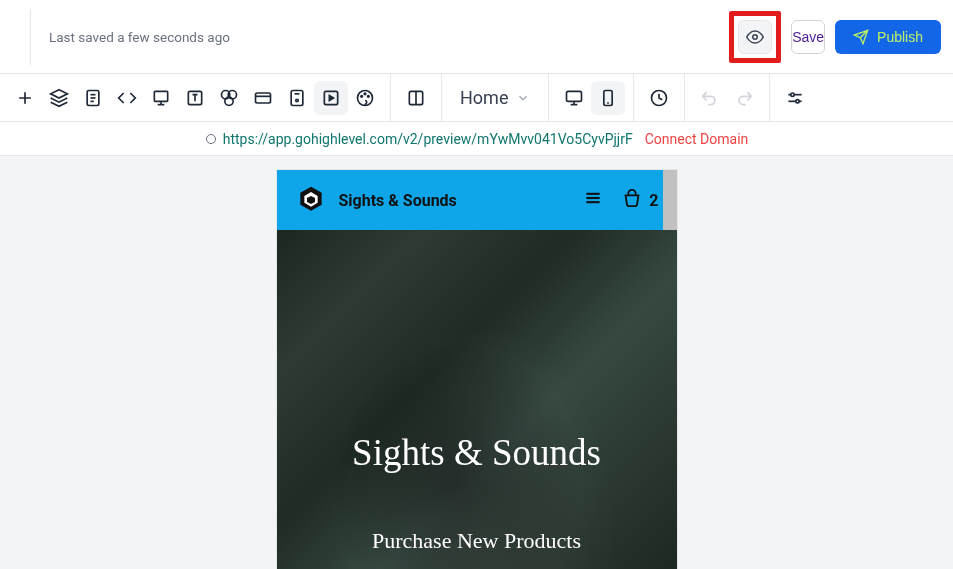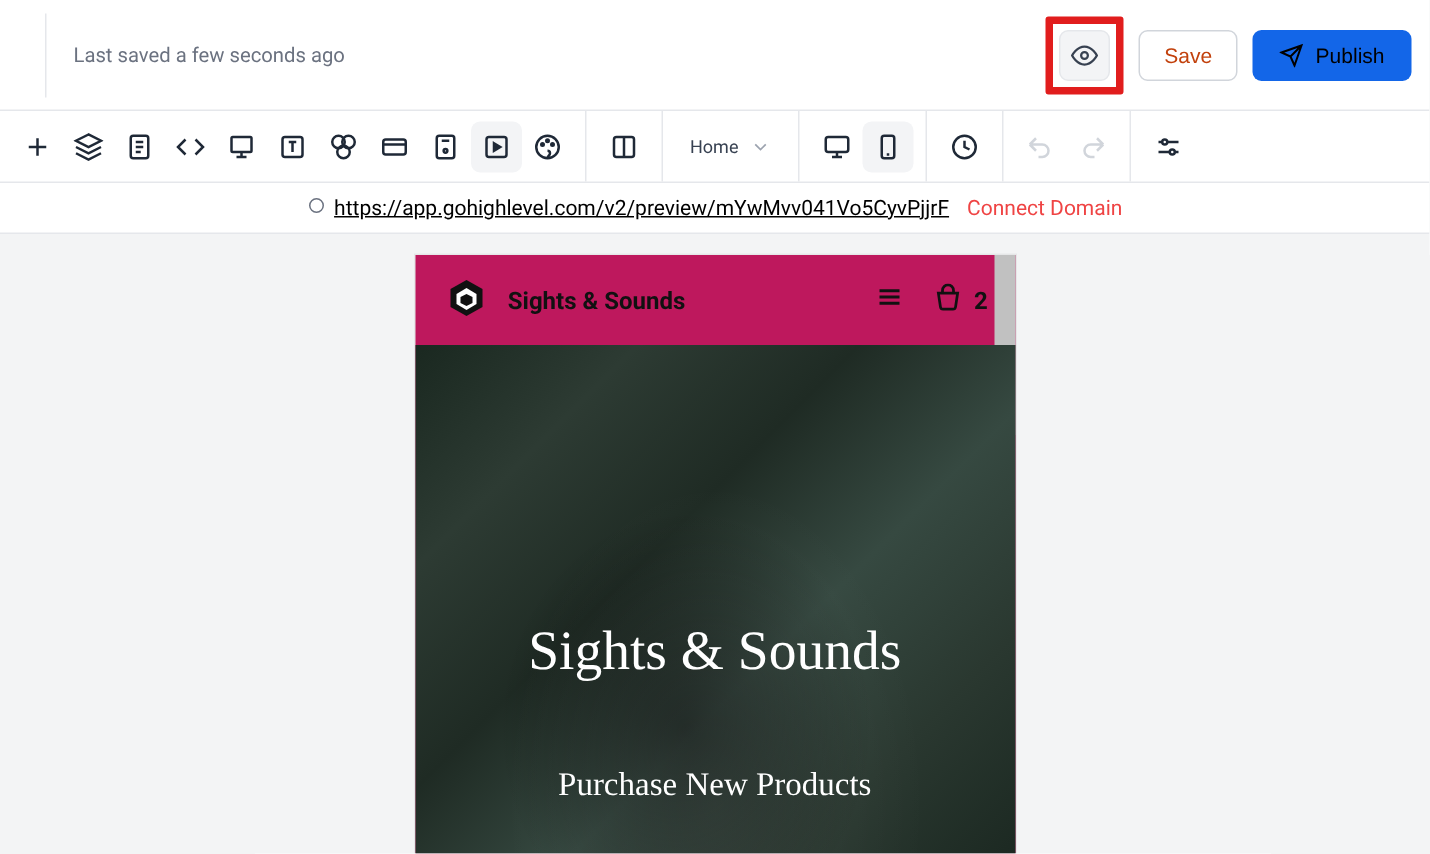"Save" .save-btn { color: #c2410c -> #4c1d95; padding: 8px 16px -> 8px 0 }
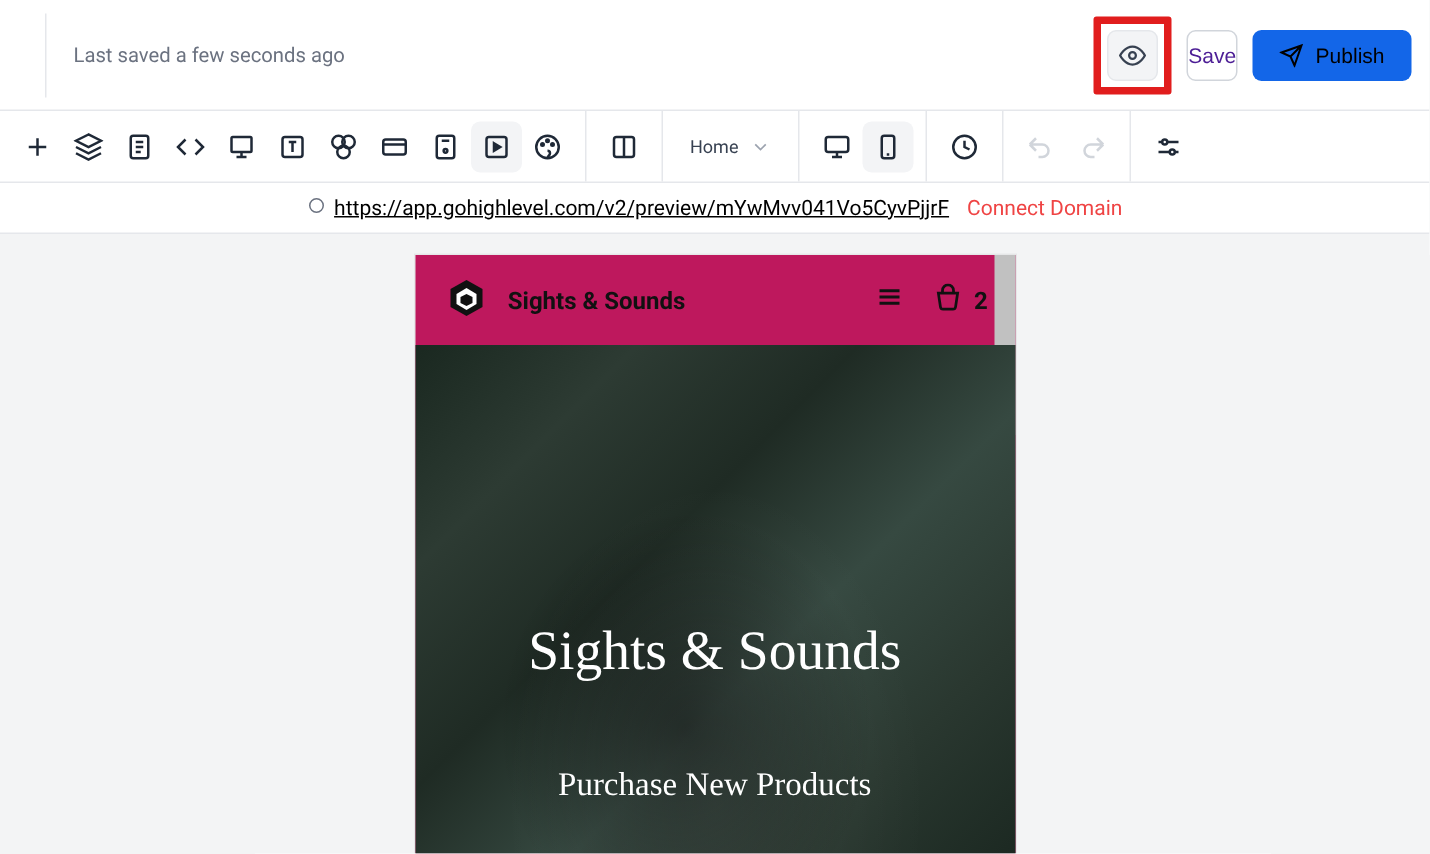"Publish" .publish-btn { color: #000000 -> #bef264 }
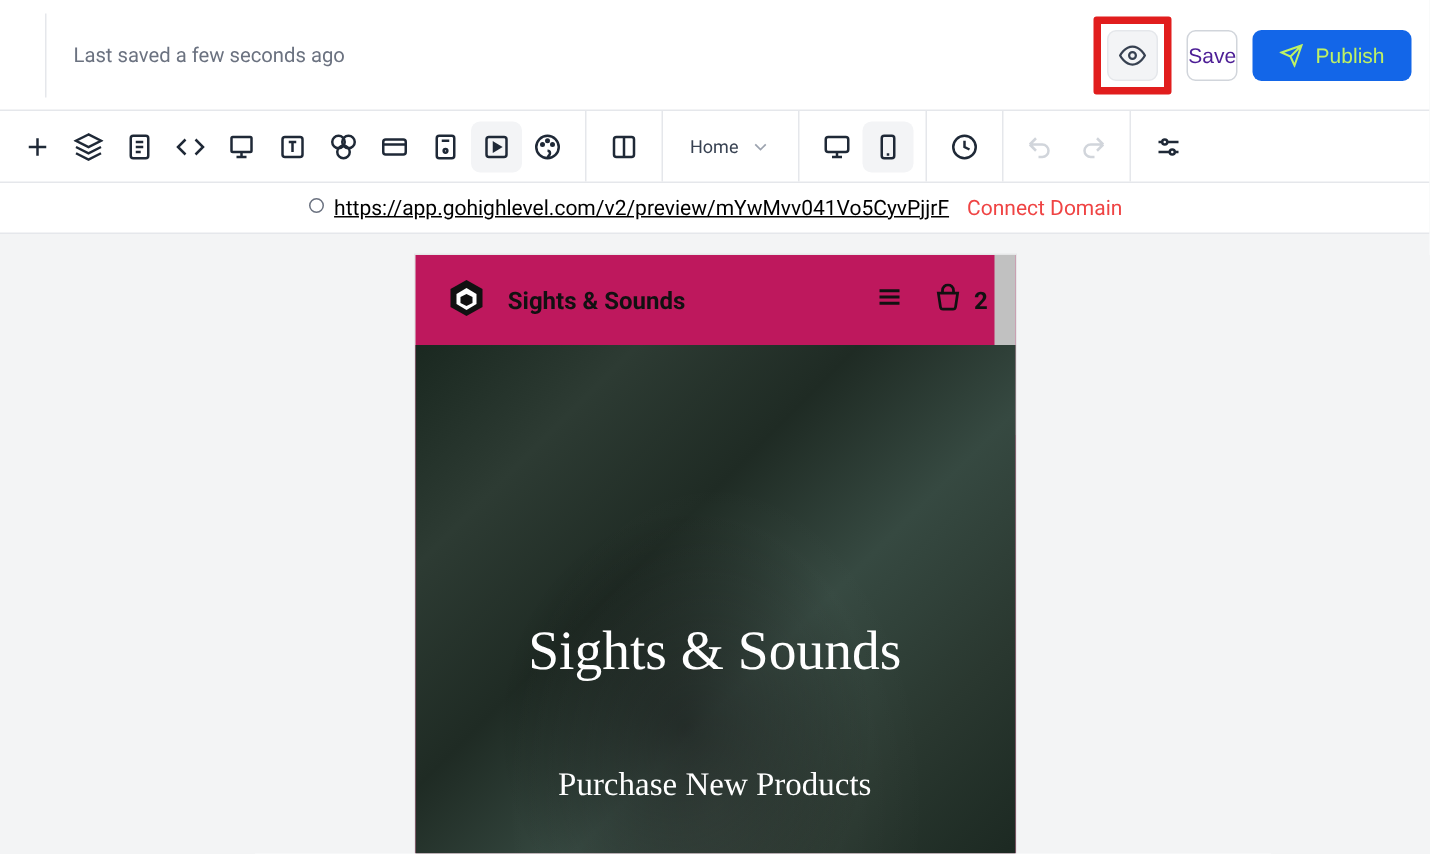"Home" .page-select { font-size: 12px -> 18px }
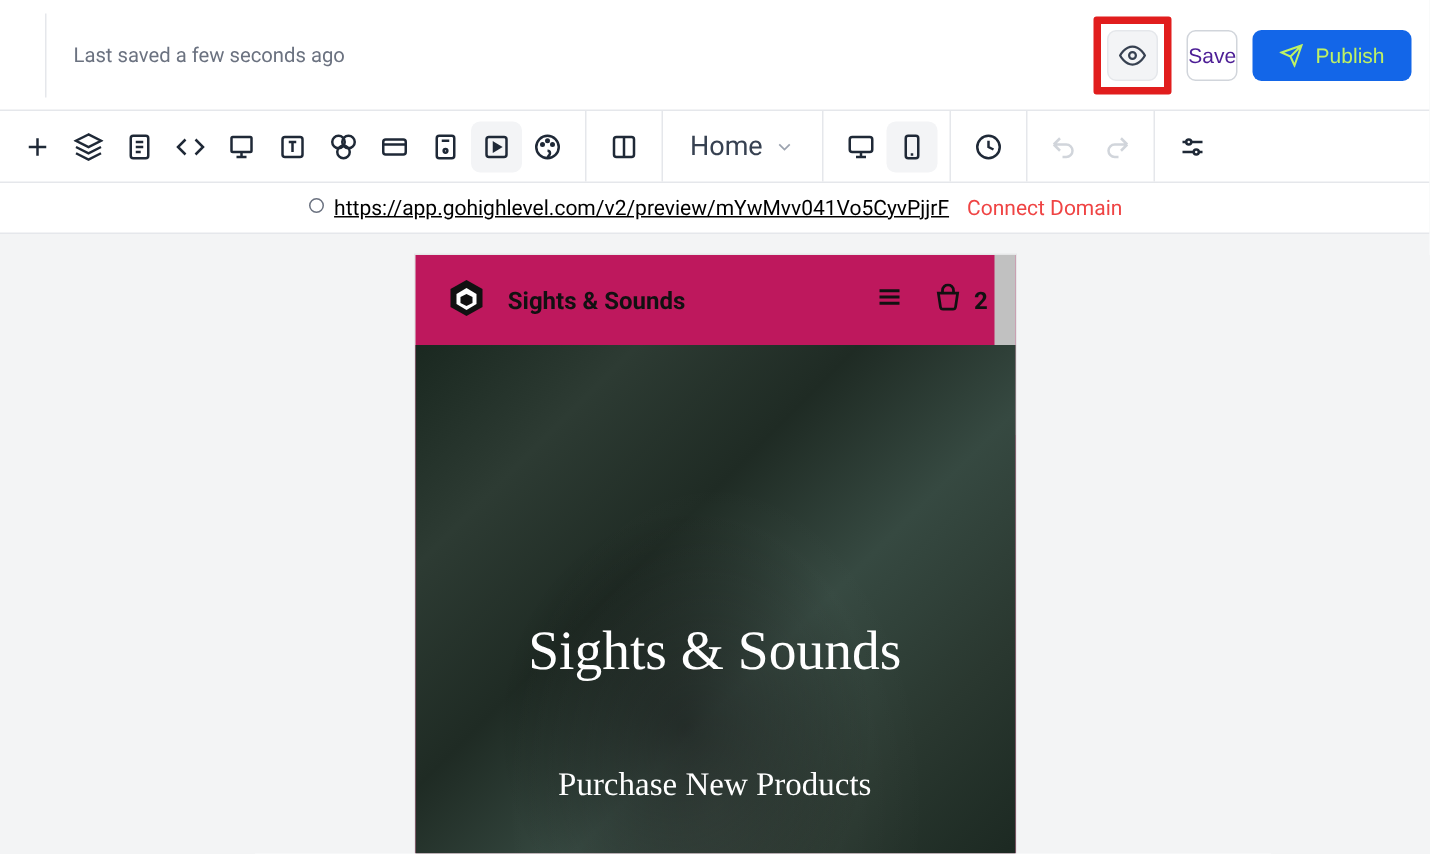"https://app.gohighlevel.com/v2/preview/m" .url-text { align-items: none -> center; color: #000000 -> #0f766e; text-decoration: underline -> none }
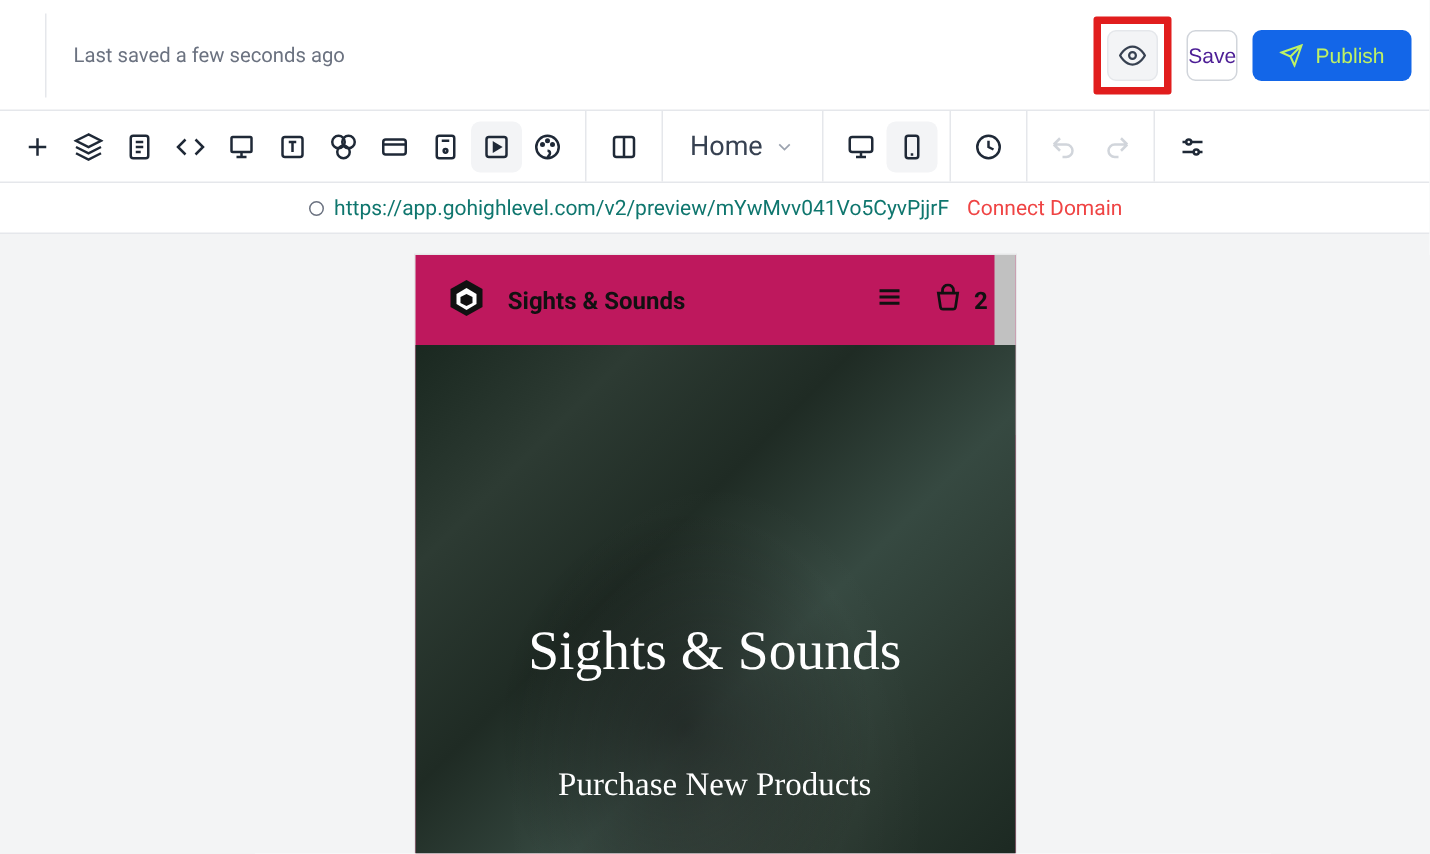"Sights & Sounds" .mobile-frame { background: #be185d -> #0ea5e9 }
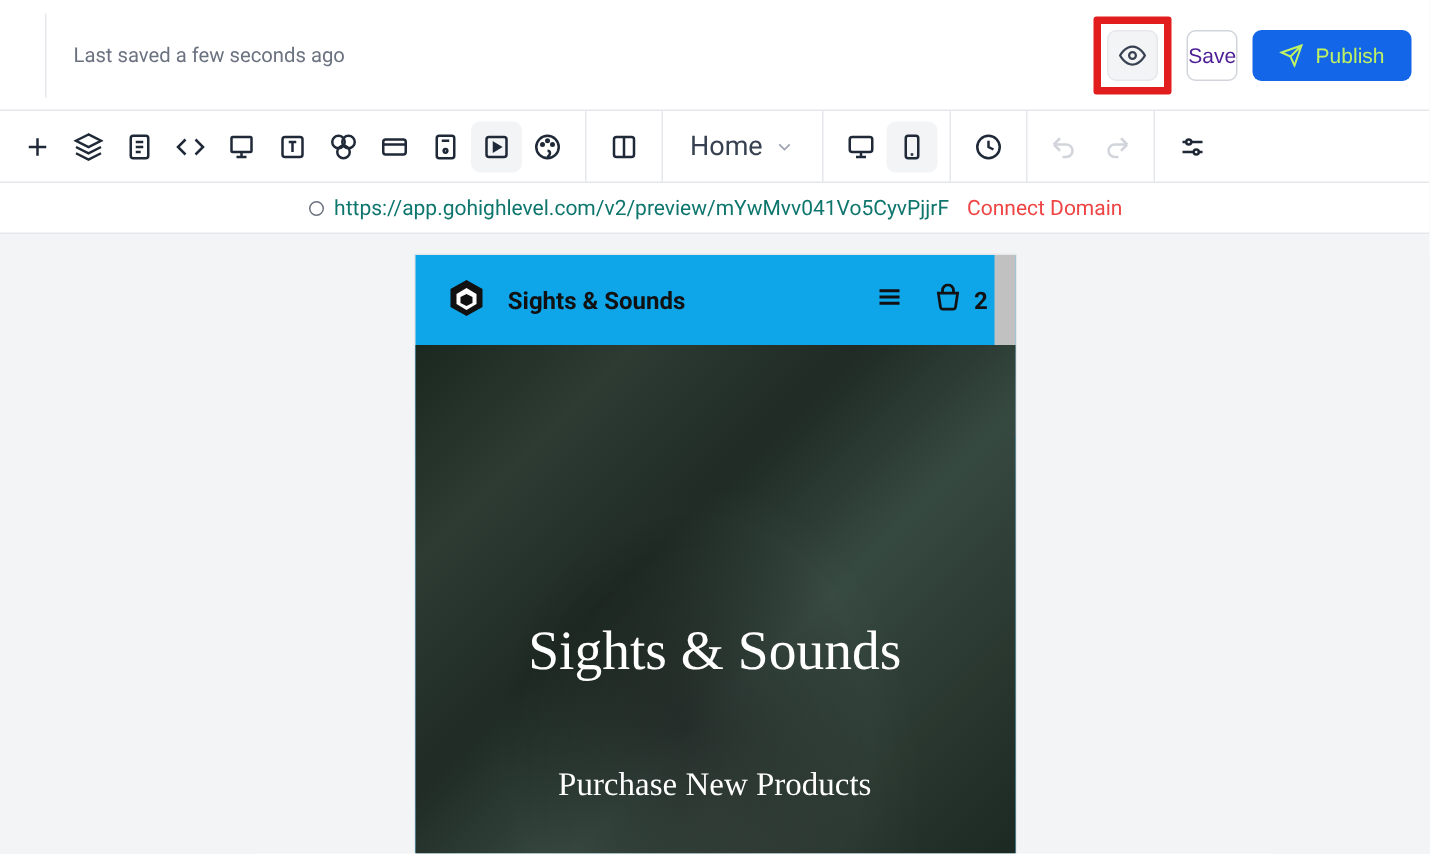"Purchase New Products" .hero-sub1 { margin-bottom: 22px -> 4px }
